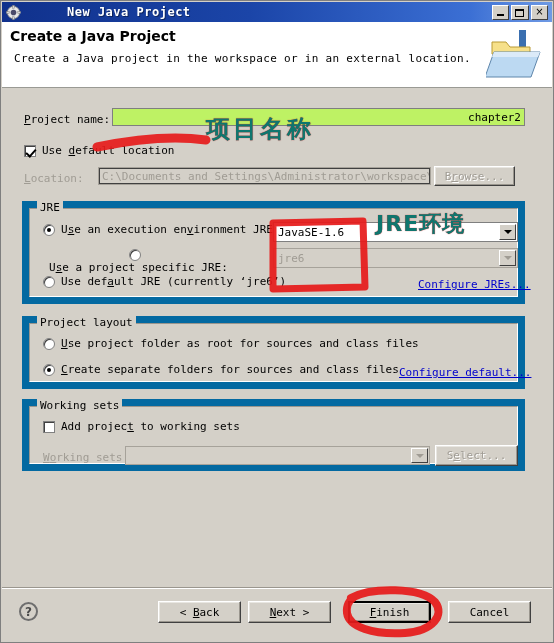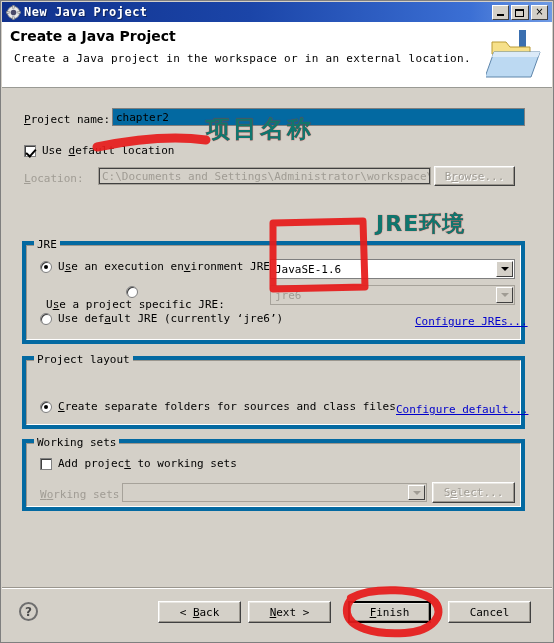"New Java Project" .titlebar { gap: none -> 43px }
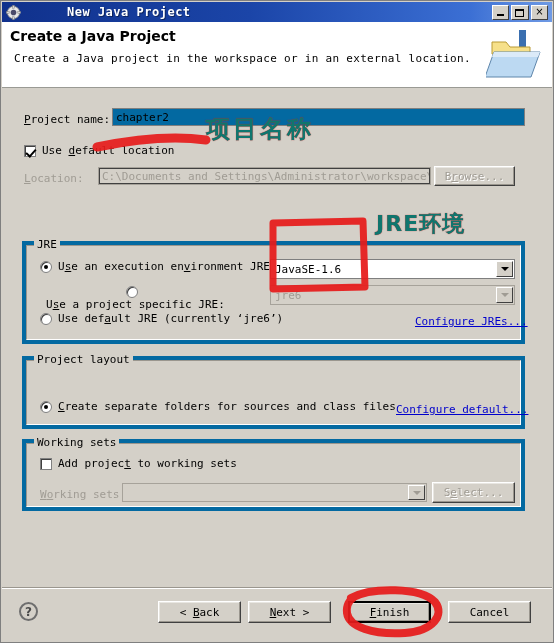"chapter2" .tf.flat { background: #0369a1 -> #bef264; justify-content: none -> flex-end }
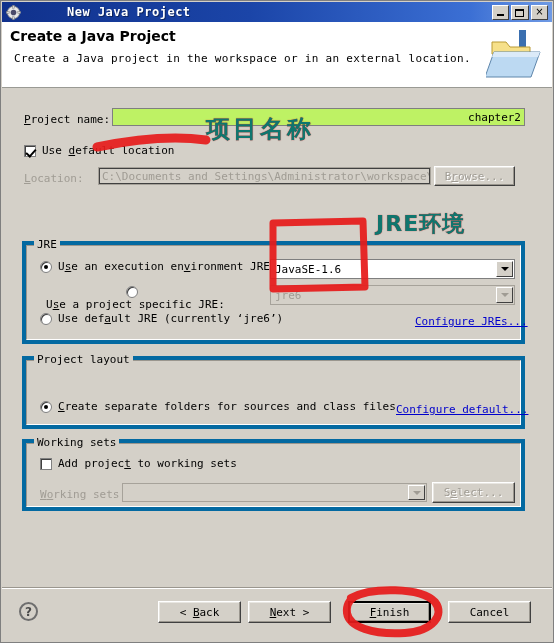"JRE" .group { border: 4px solid #0369a1 -> 7px solid #0369a1; margin-top: 40px -> none }
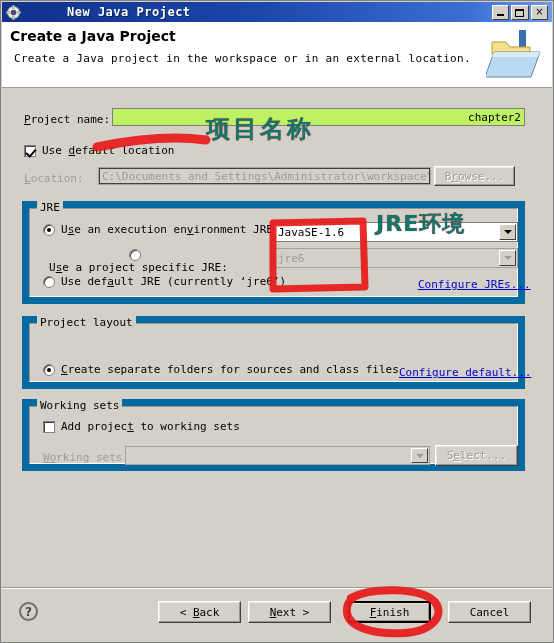"Use project folder as root" div.row { html: none -> <div> <span></span> <span><u>U</u><span>se project folder as root for sources and class files</span></span> </div> }
